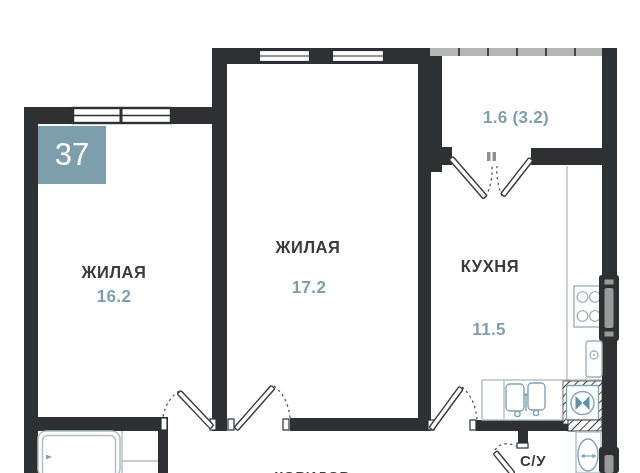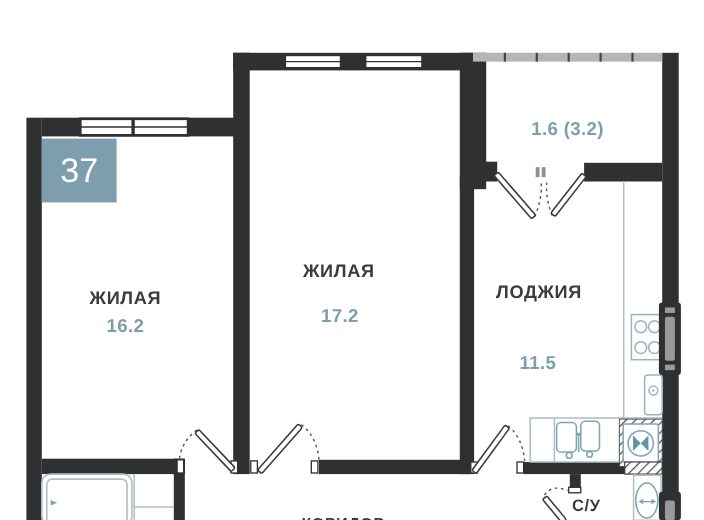"ЛОДЖИЯ" div.lbl { text: ЛОДЖИЯ -> КУХНЯ }
